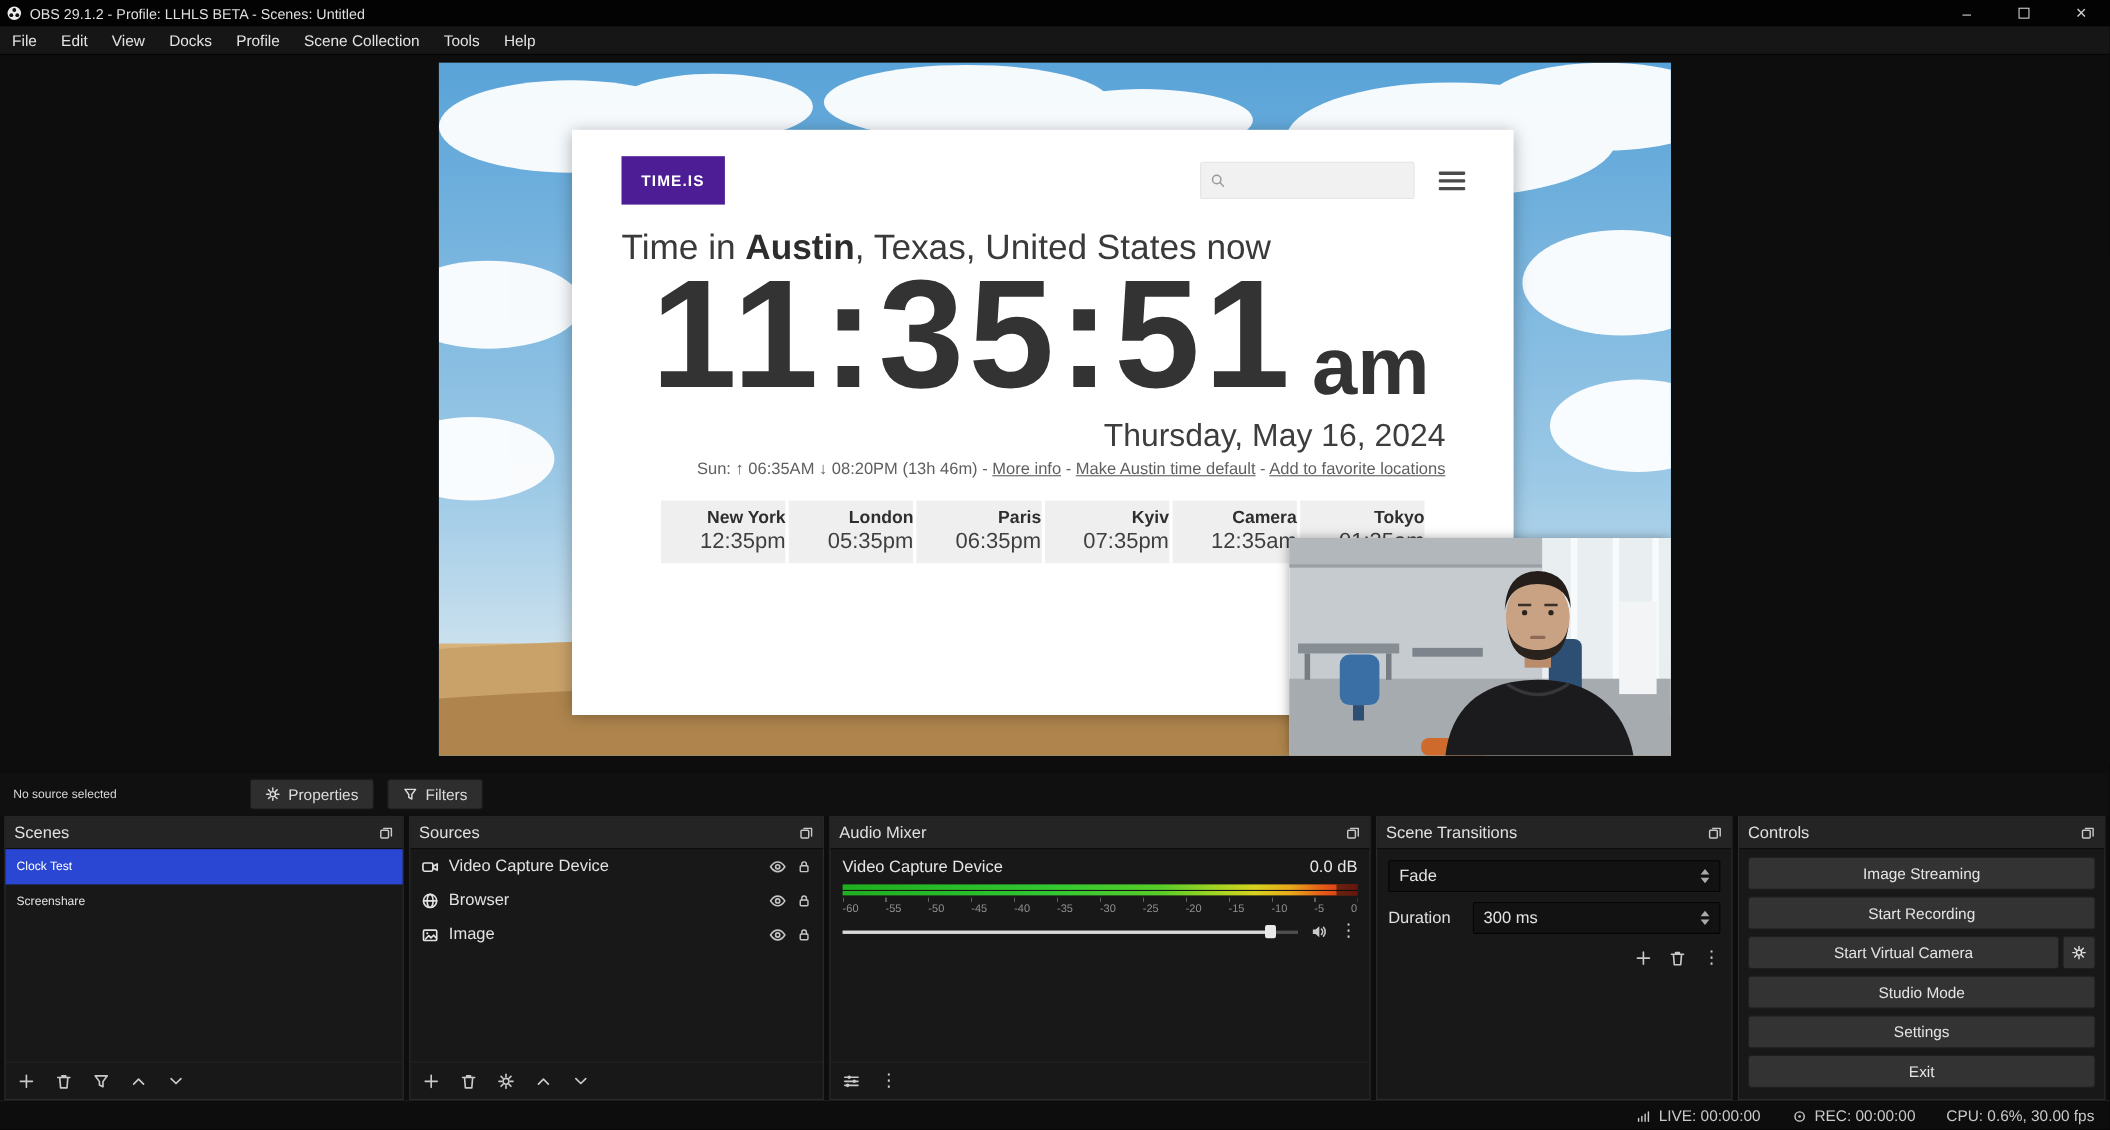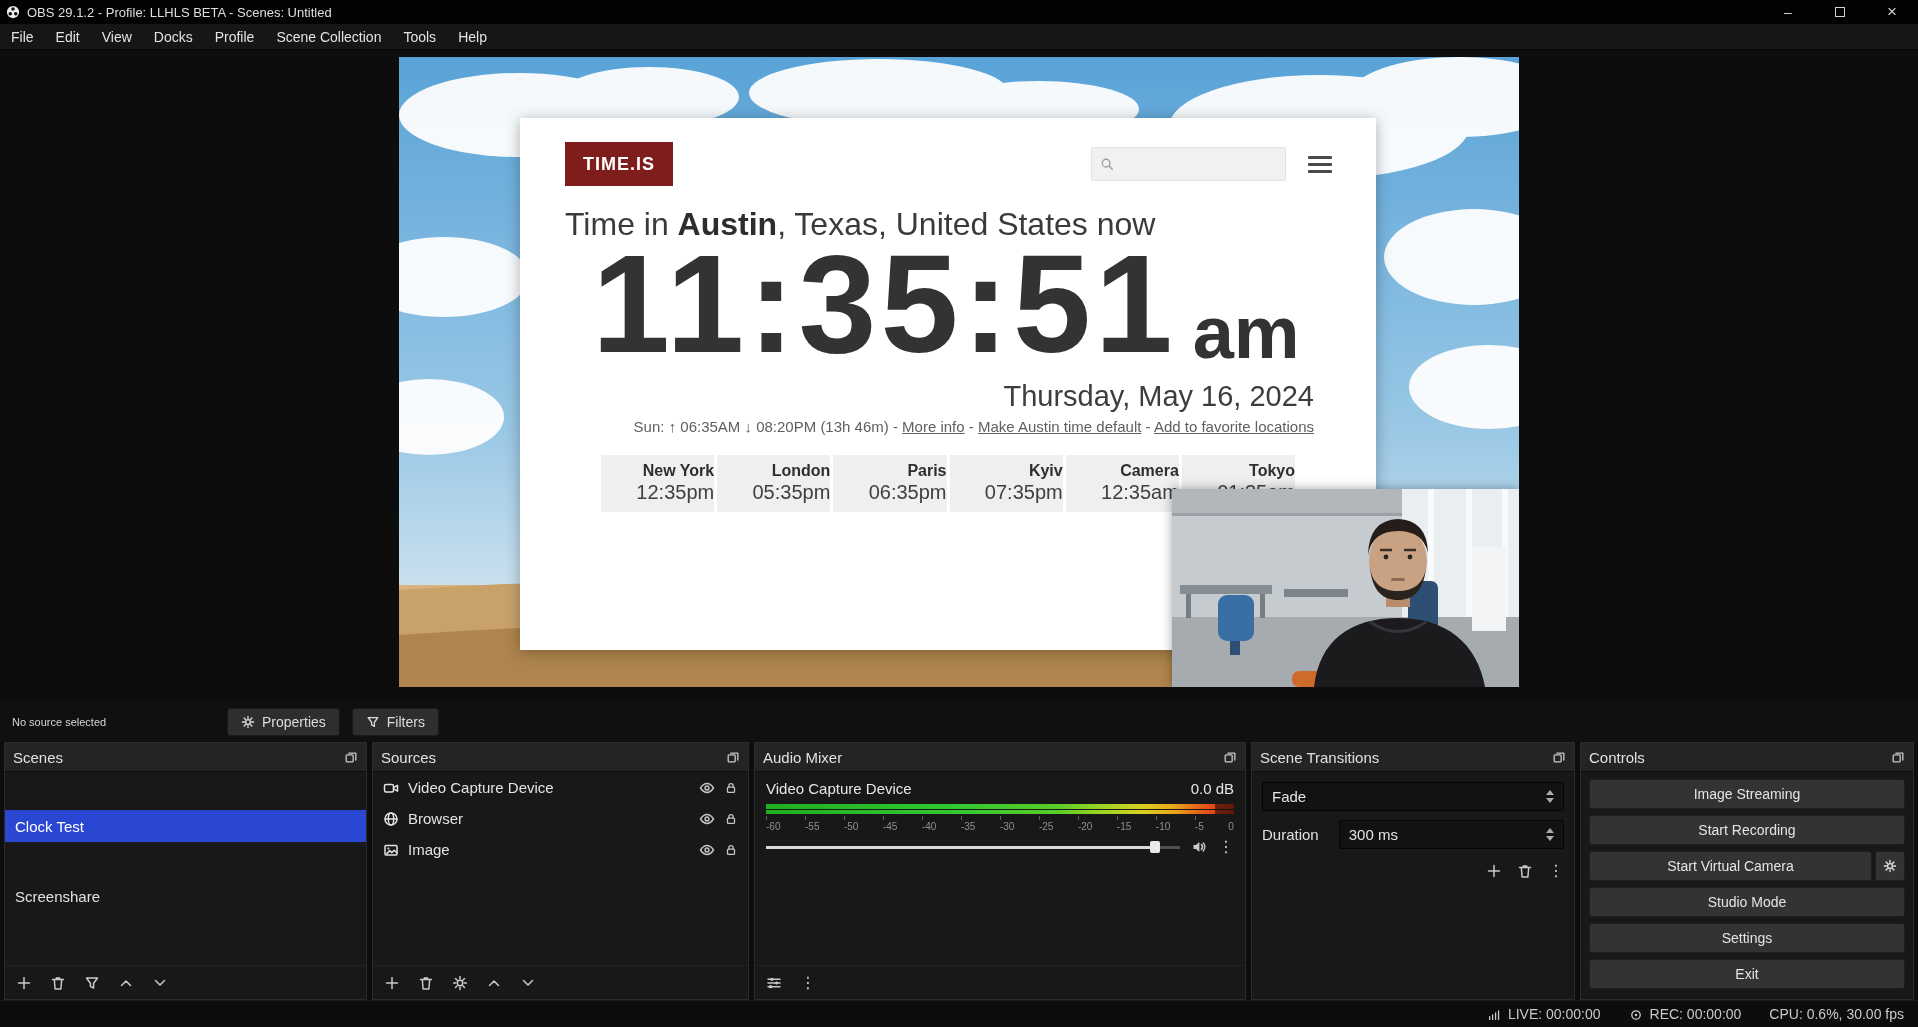"TIME.IS" .tp-logo { background: #7f1d1d -> #4c1d95; font-size: 18px -> 14px }
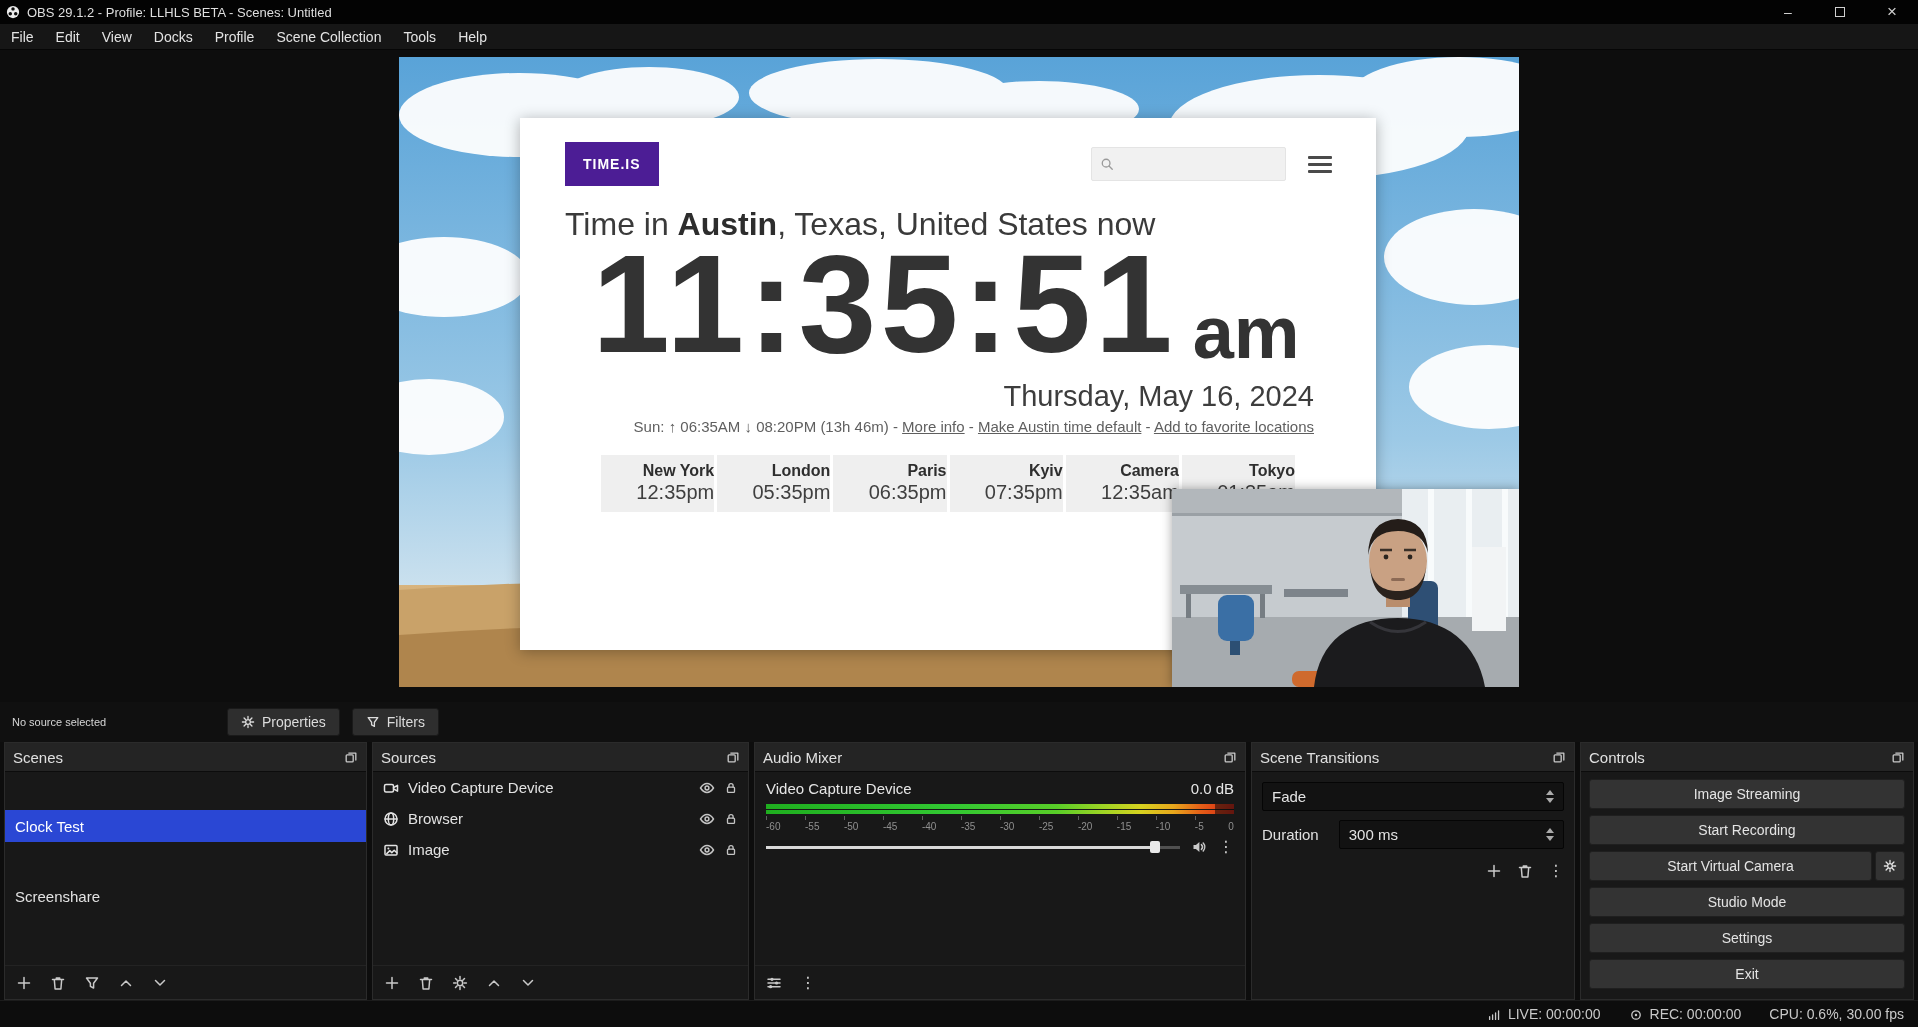"Clock Test" .scene-item { font-size: 15px -> 11px; margin-top: 38px -> none }
